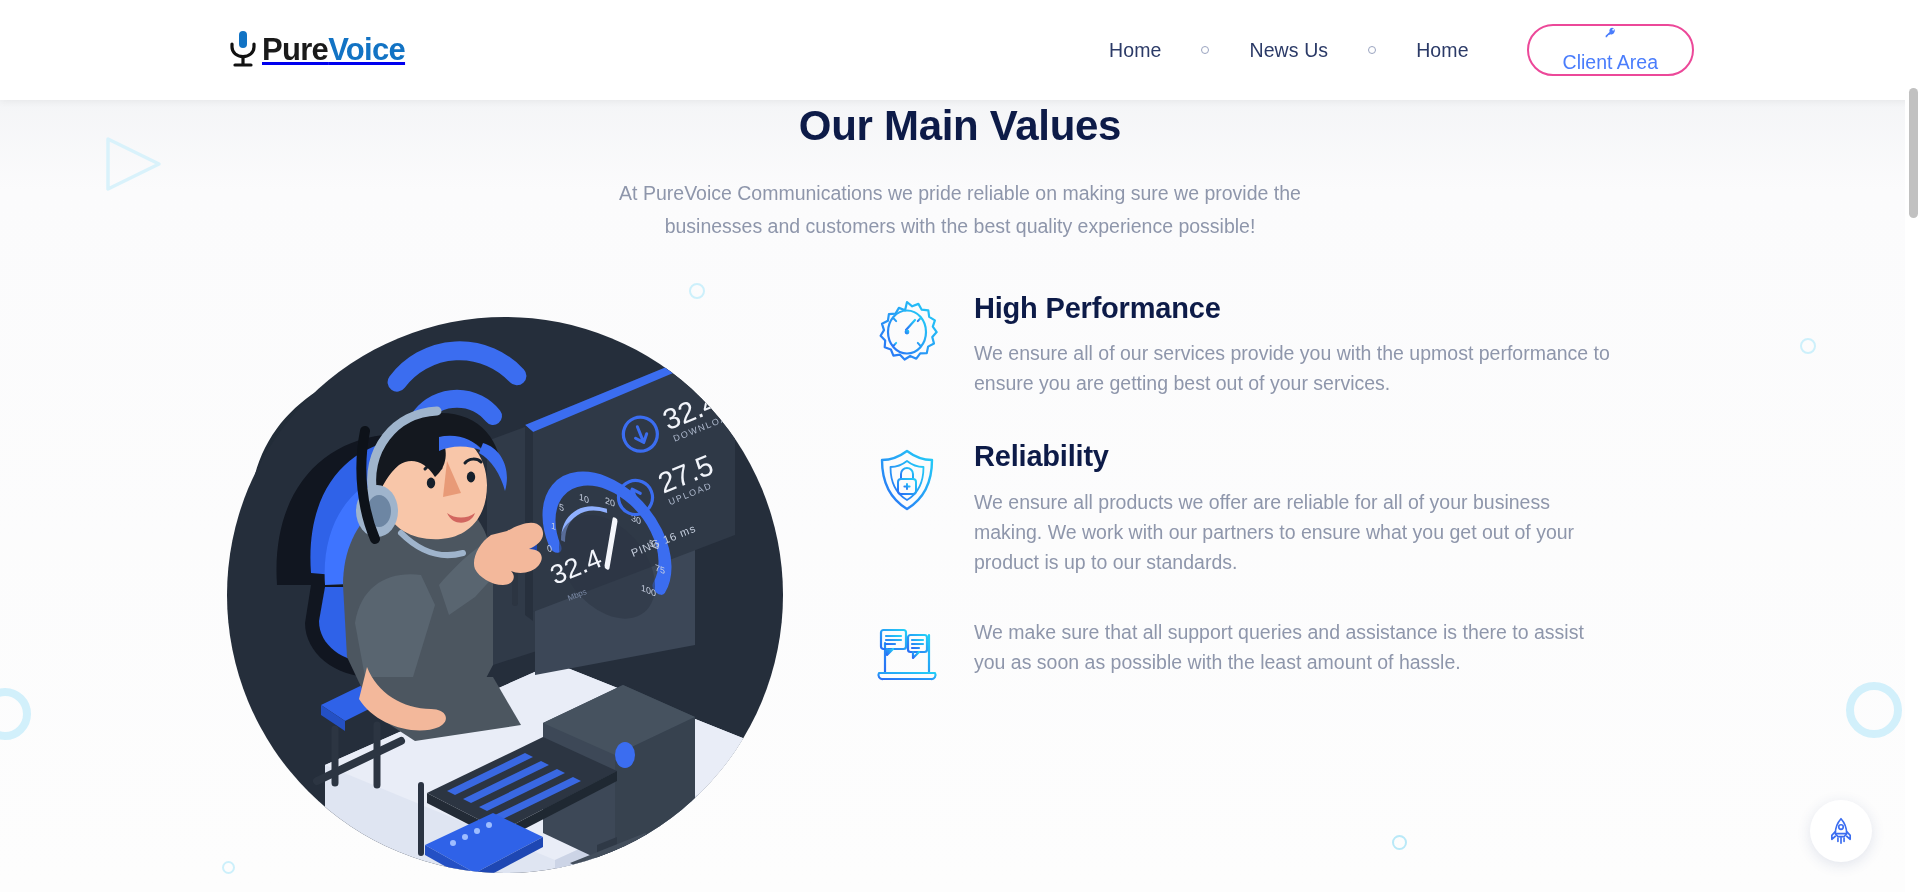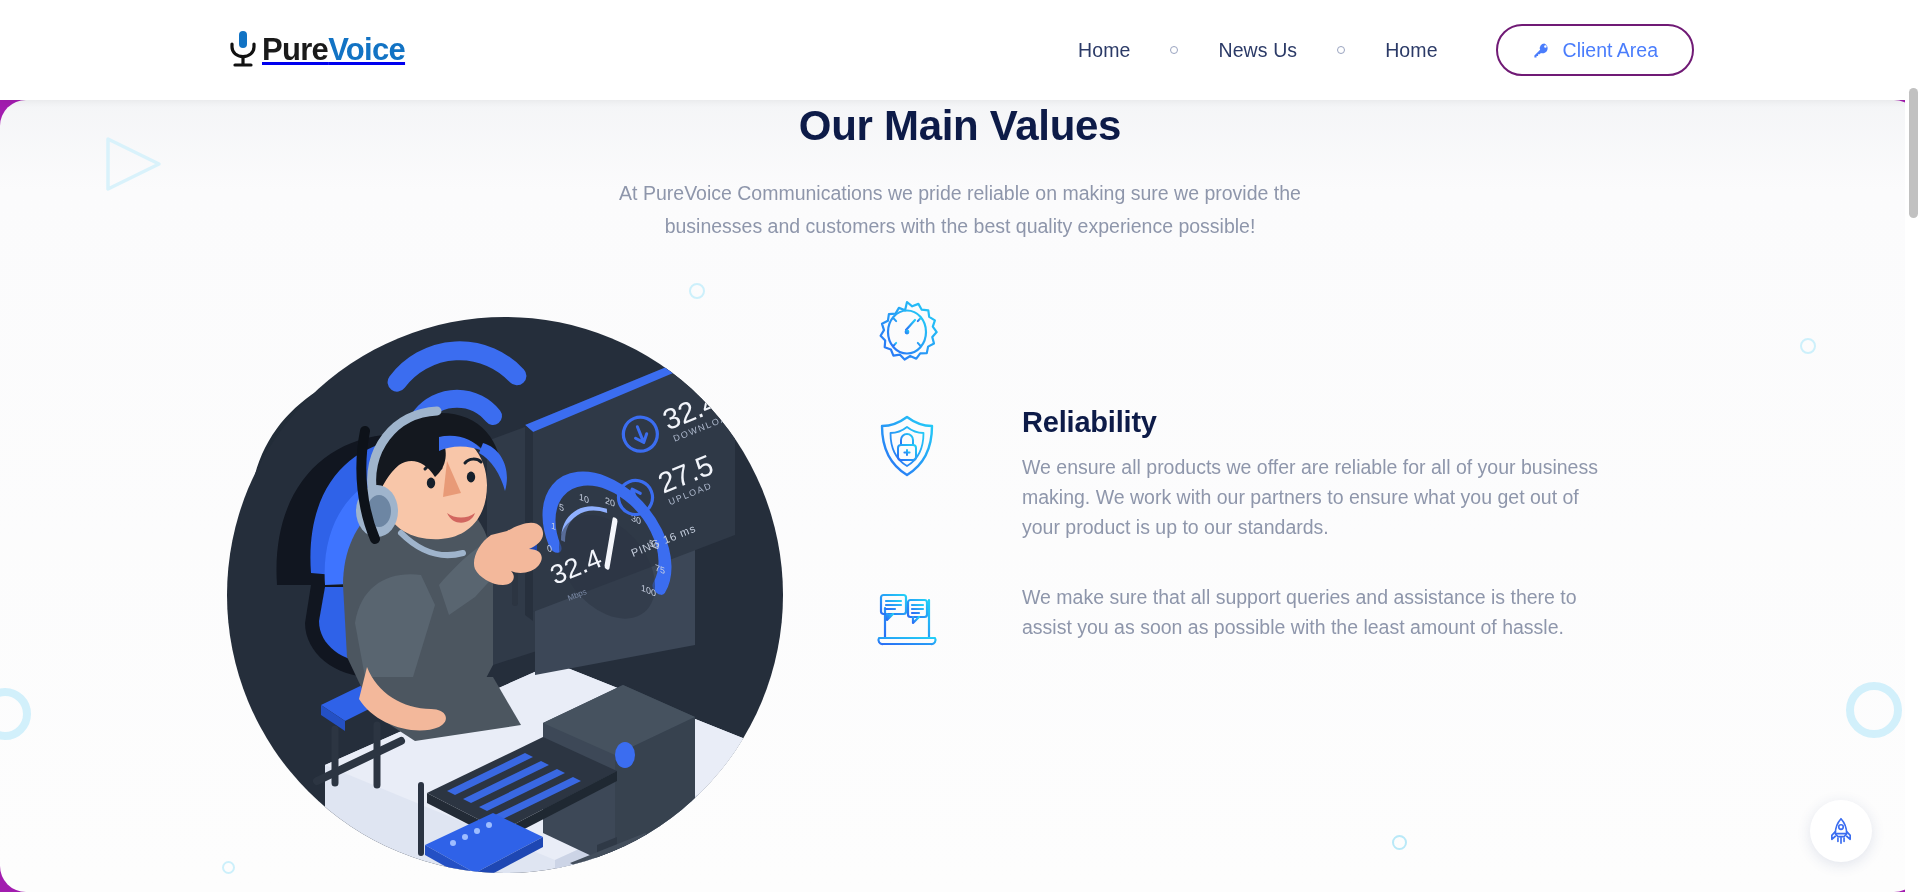"PureVoice" .page { background: #a21caf -> #5eead4 }
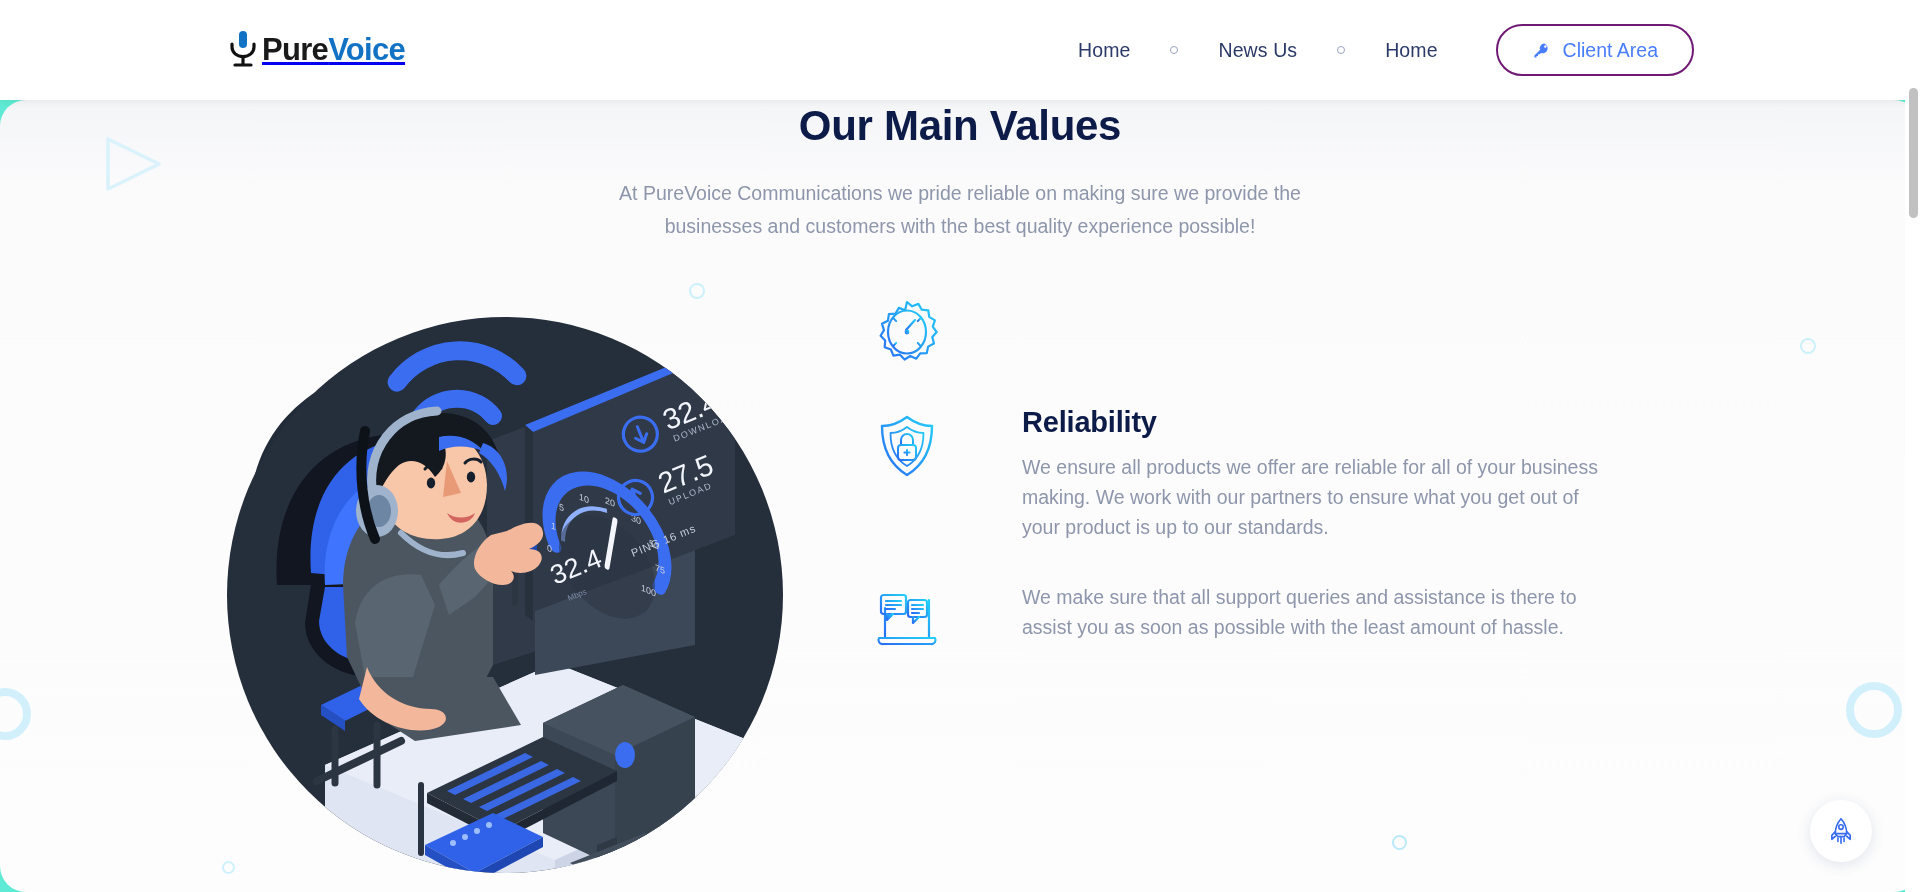"Client Area" .client-btn { border: 2px solid #701a75 -> 2px solid #ec4899; flex-direction: none -> column }
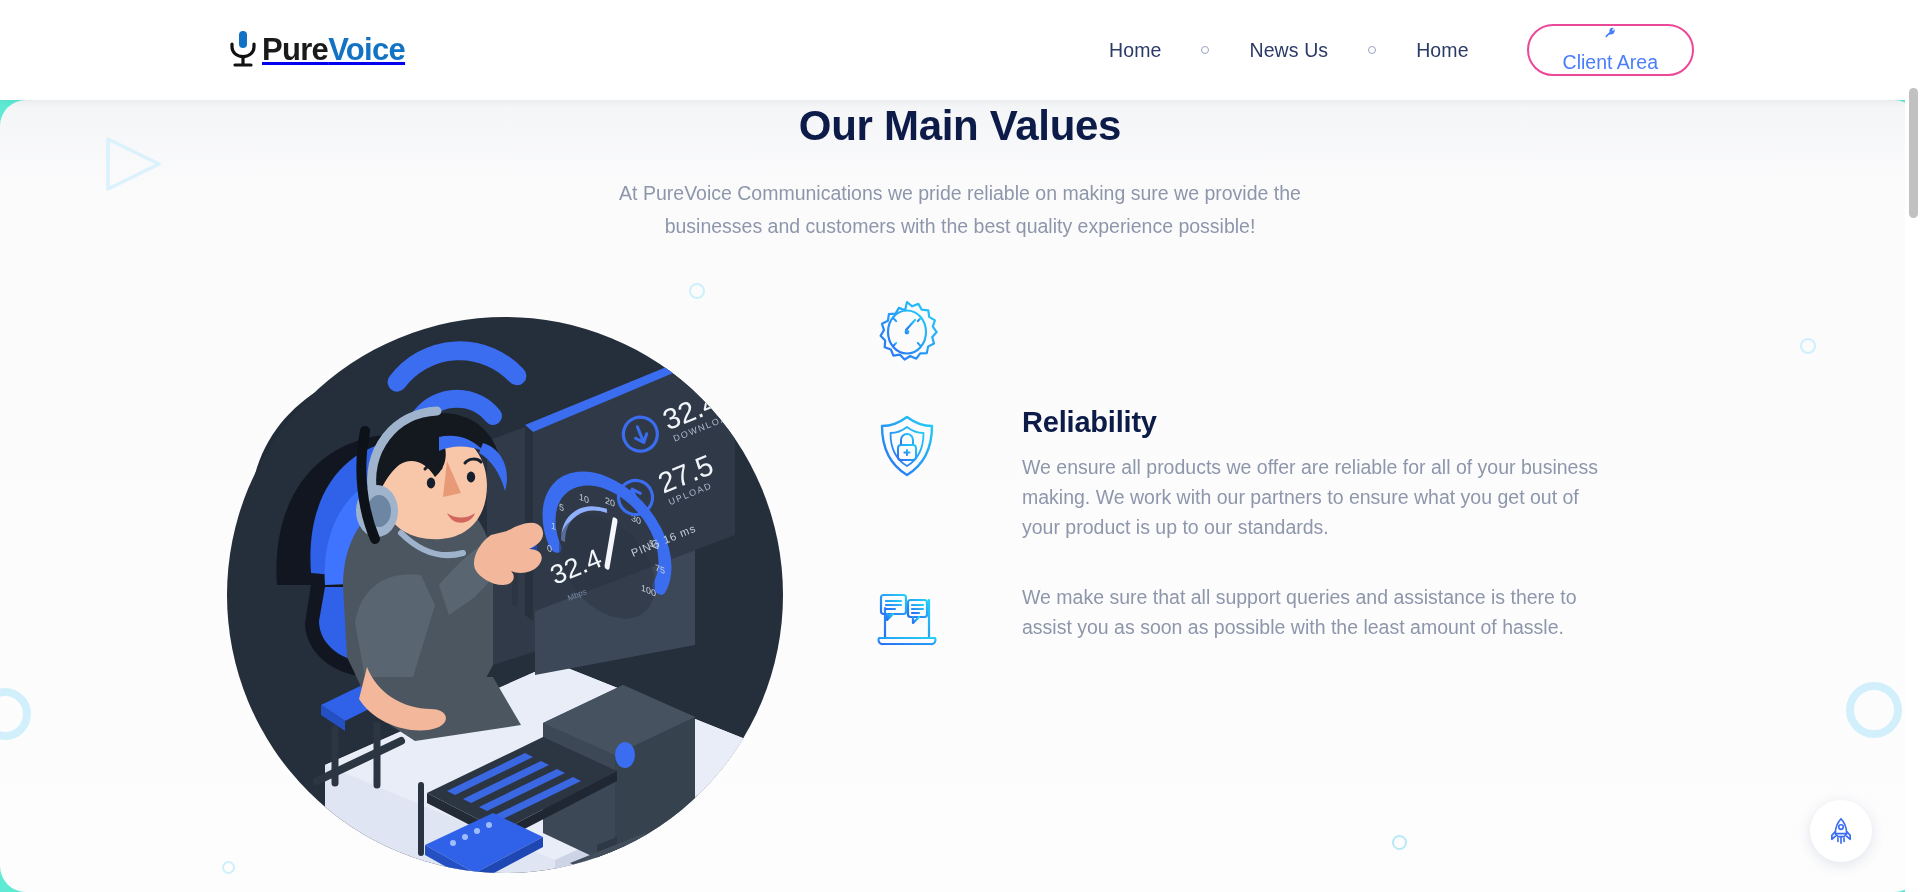"Our Main Values" .body-area { border-radius: 26px -> none }
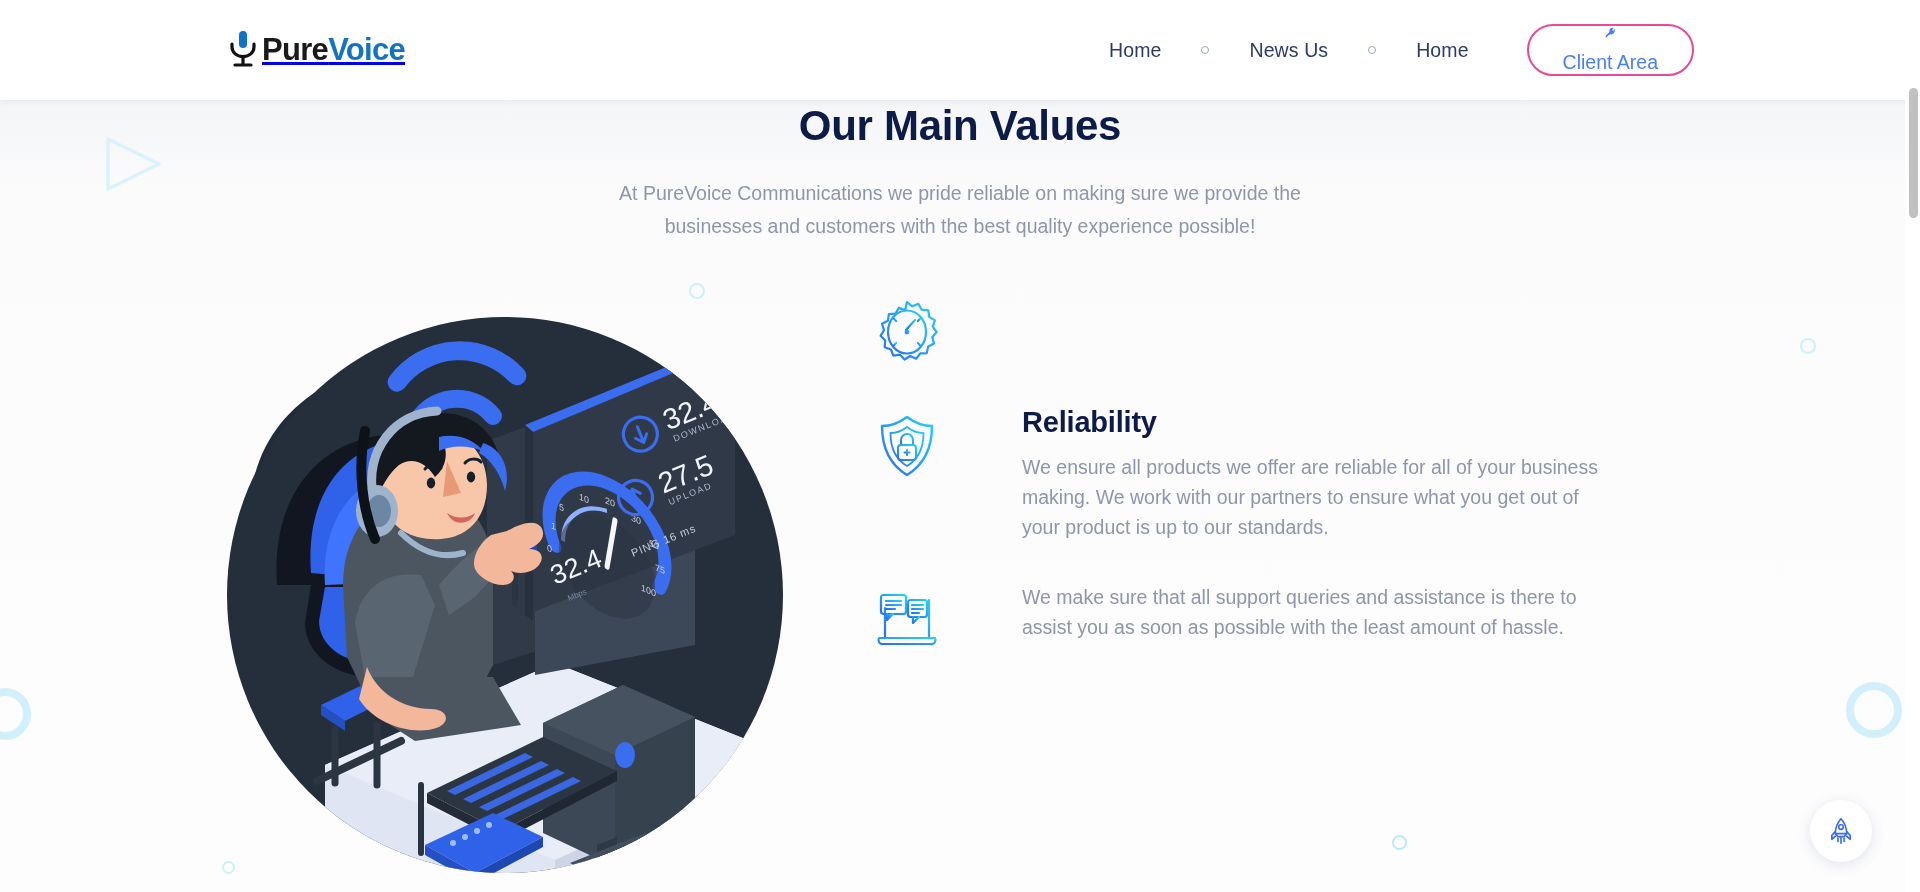"High Performance" div.feature-body { html: none -> <div> <div>High Performance</div> <div>We ensure all of our services provide you with the upmost performance to ensure you are getting best out of your services.</div> </div> }
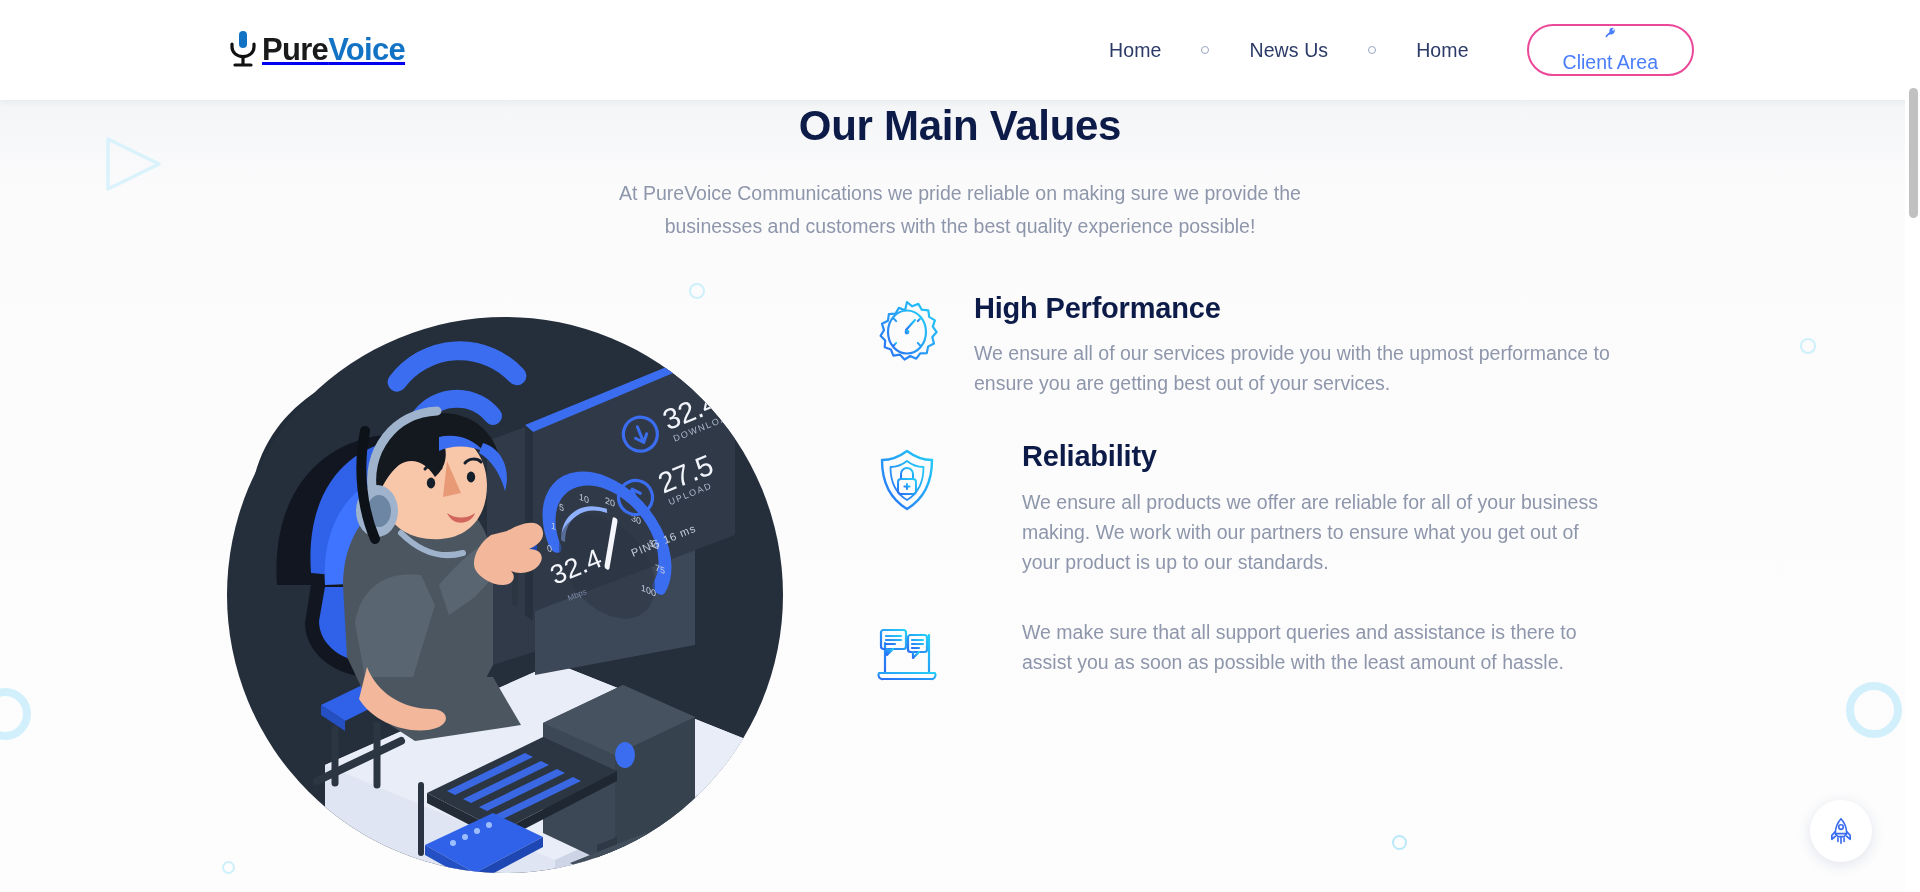"Reliability" .feature + .feature { gap: 48px -> none }
